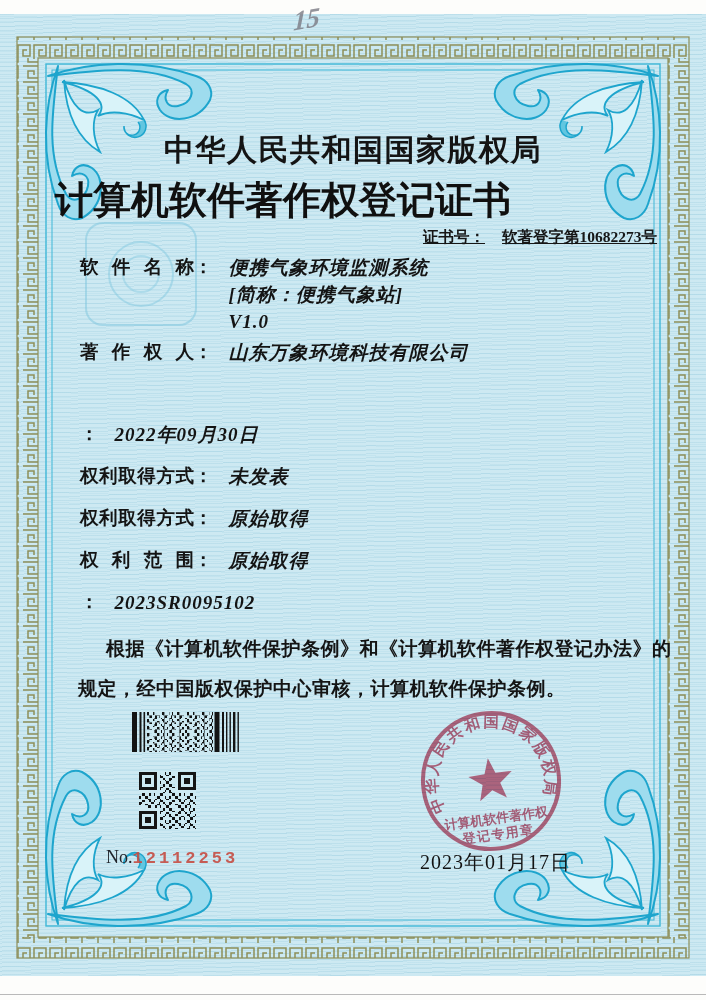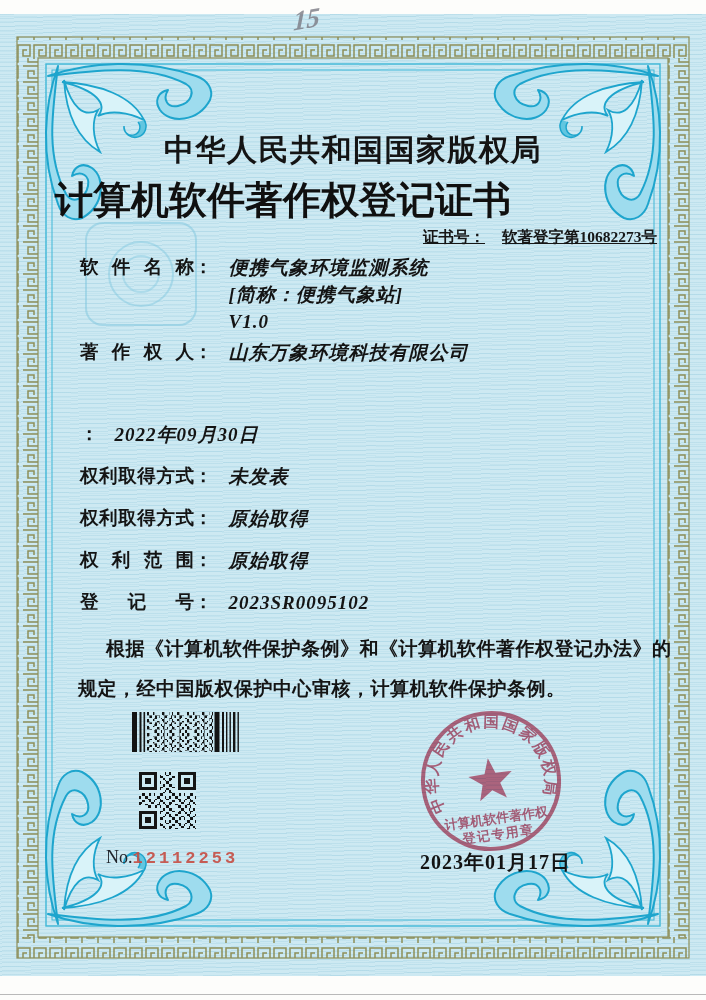"登记号" span.lbl { html: <span>登记号</span> -> none }
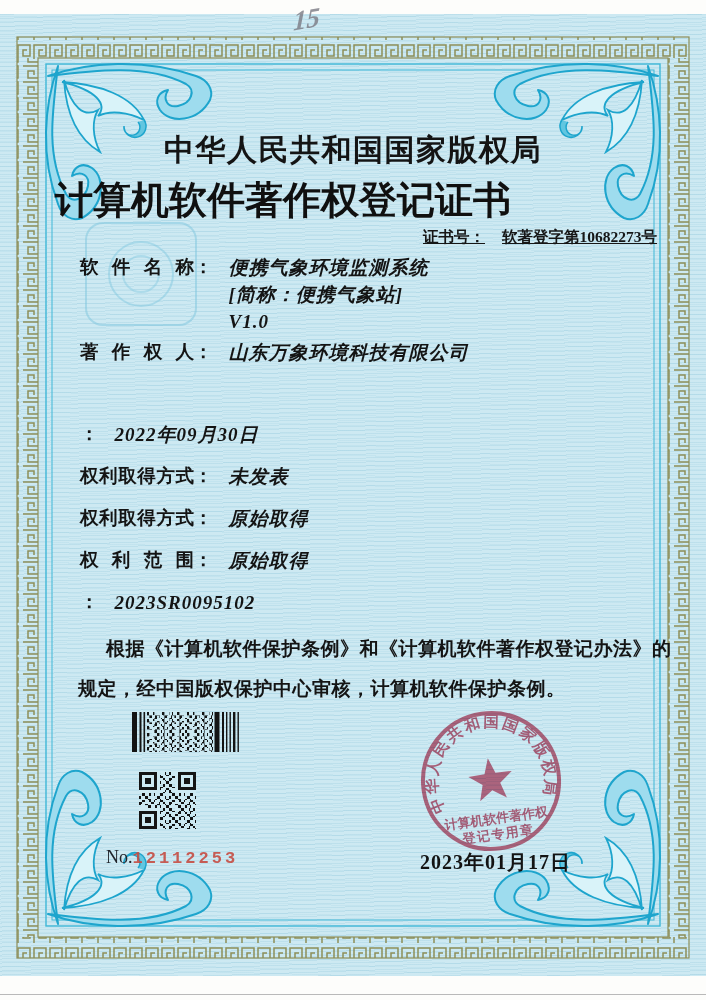"2023年01月17日" .issue-date { font-weight: bold -> normal }
